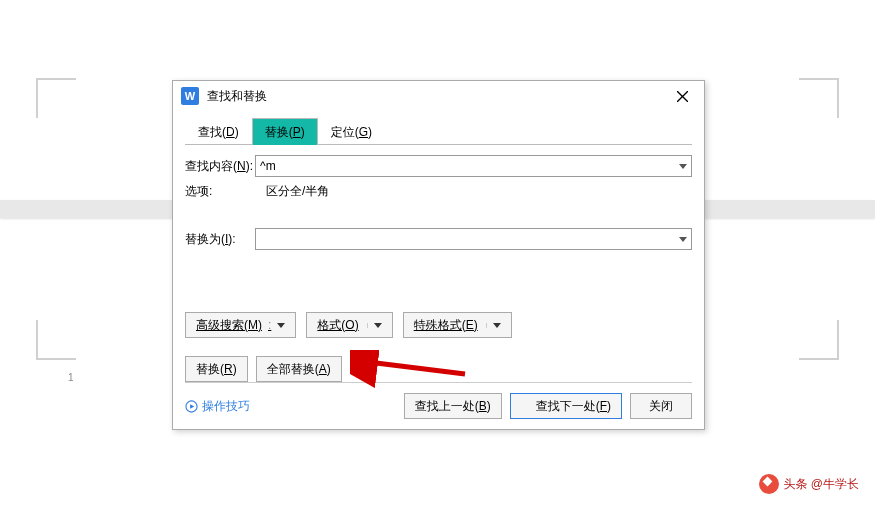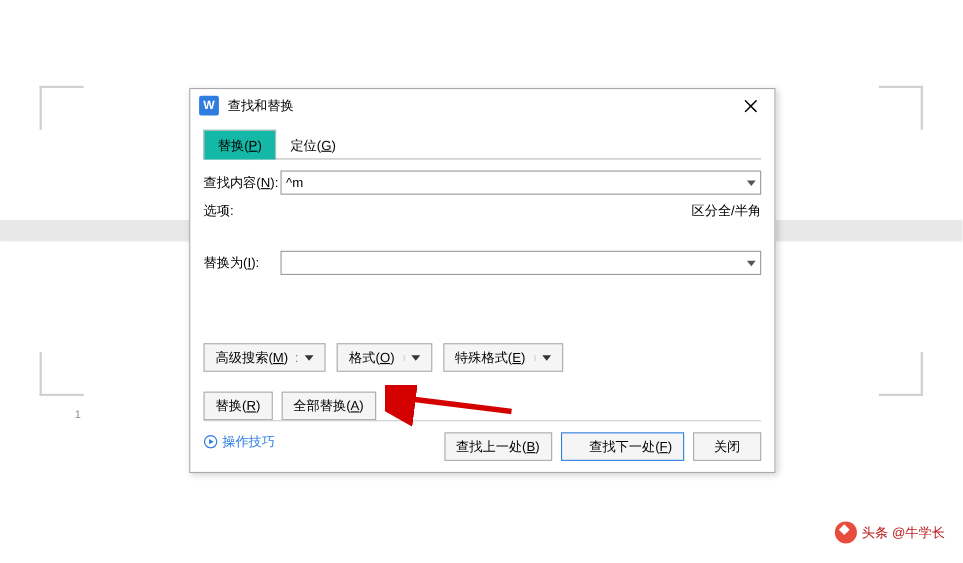"查找(D)" div.tab { html: none -> <div><span>查找(<u>D</u>)</span></div> }
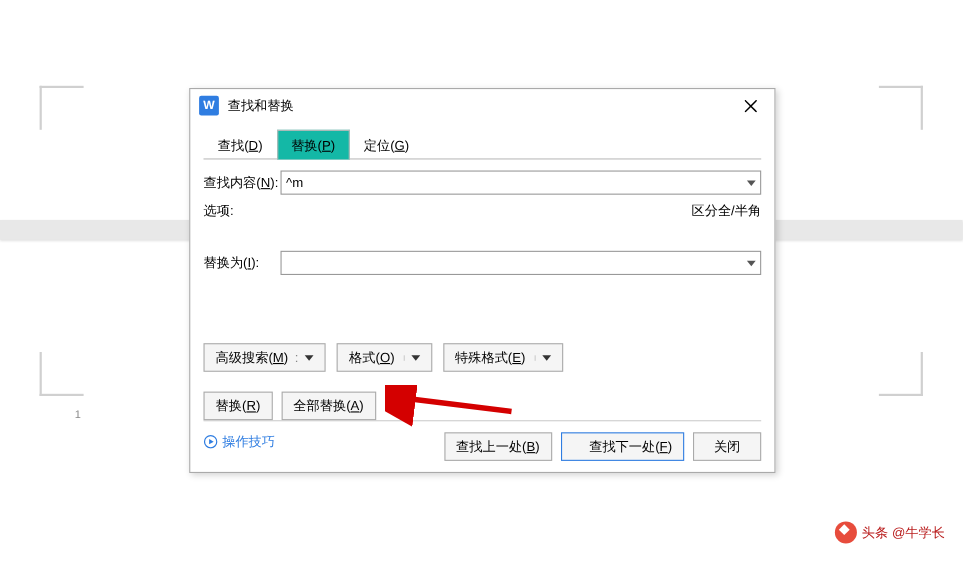"查找内容(N):" .row { justify-content: space-between -> none }
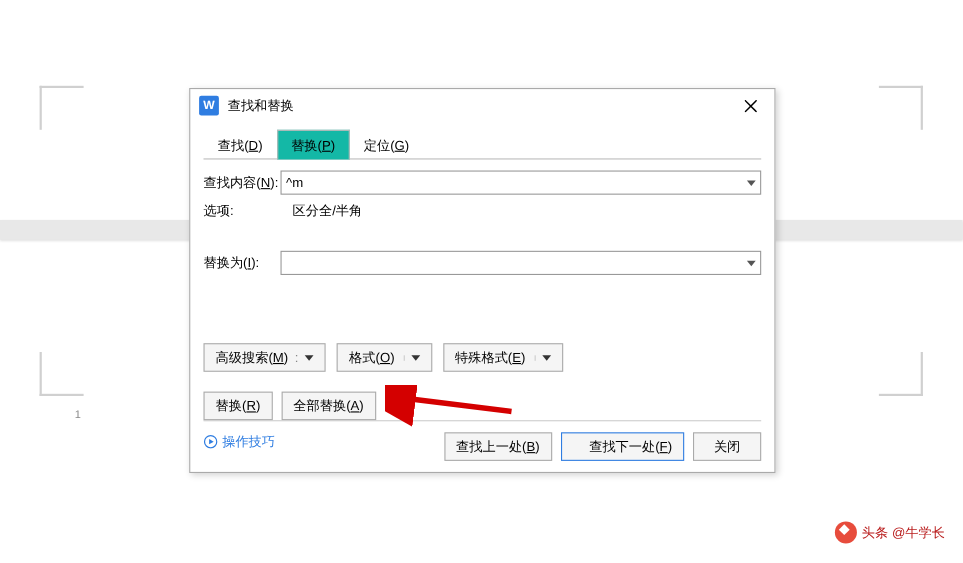"高级搜索(M)" .btnrow { text-decoration: none -> underline }
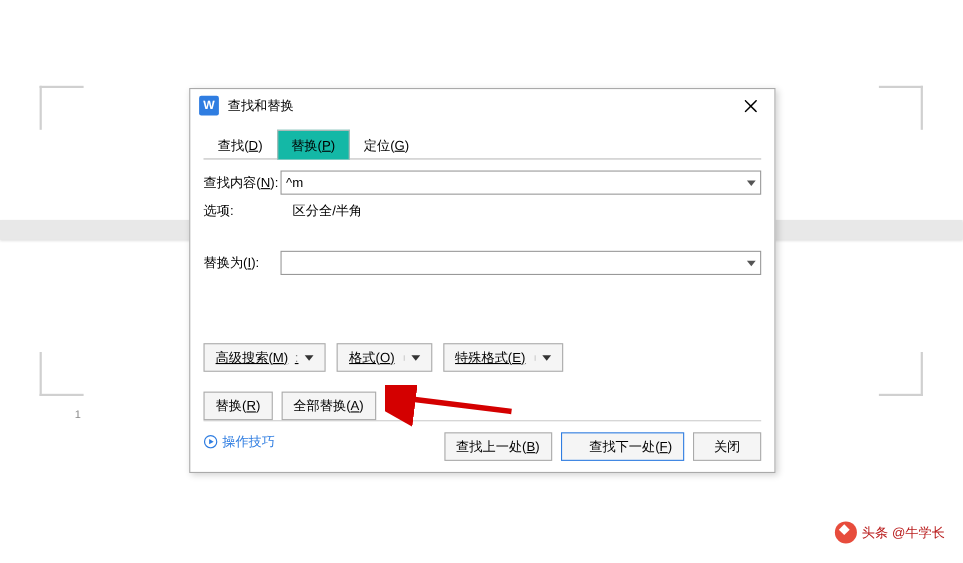"操作技巧" .footer { align-items: flex-start -> center }
